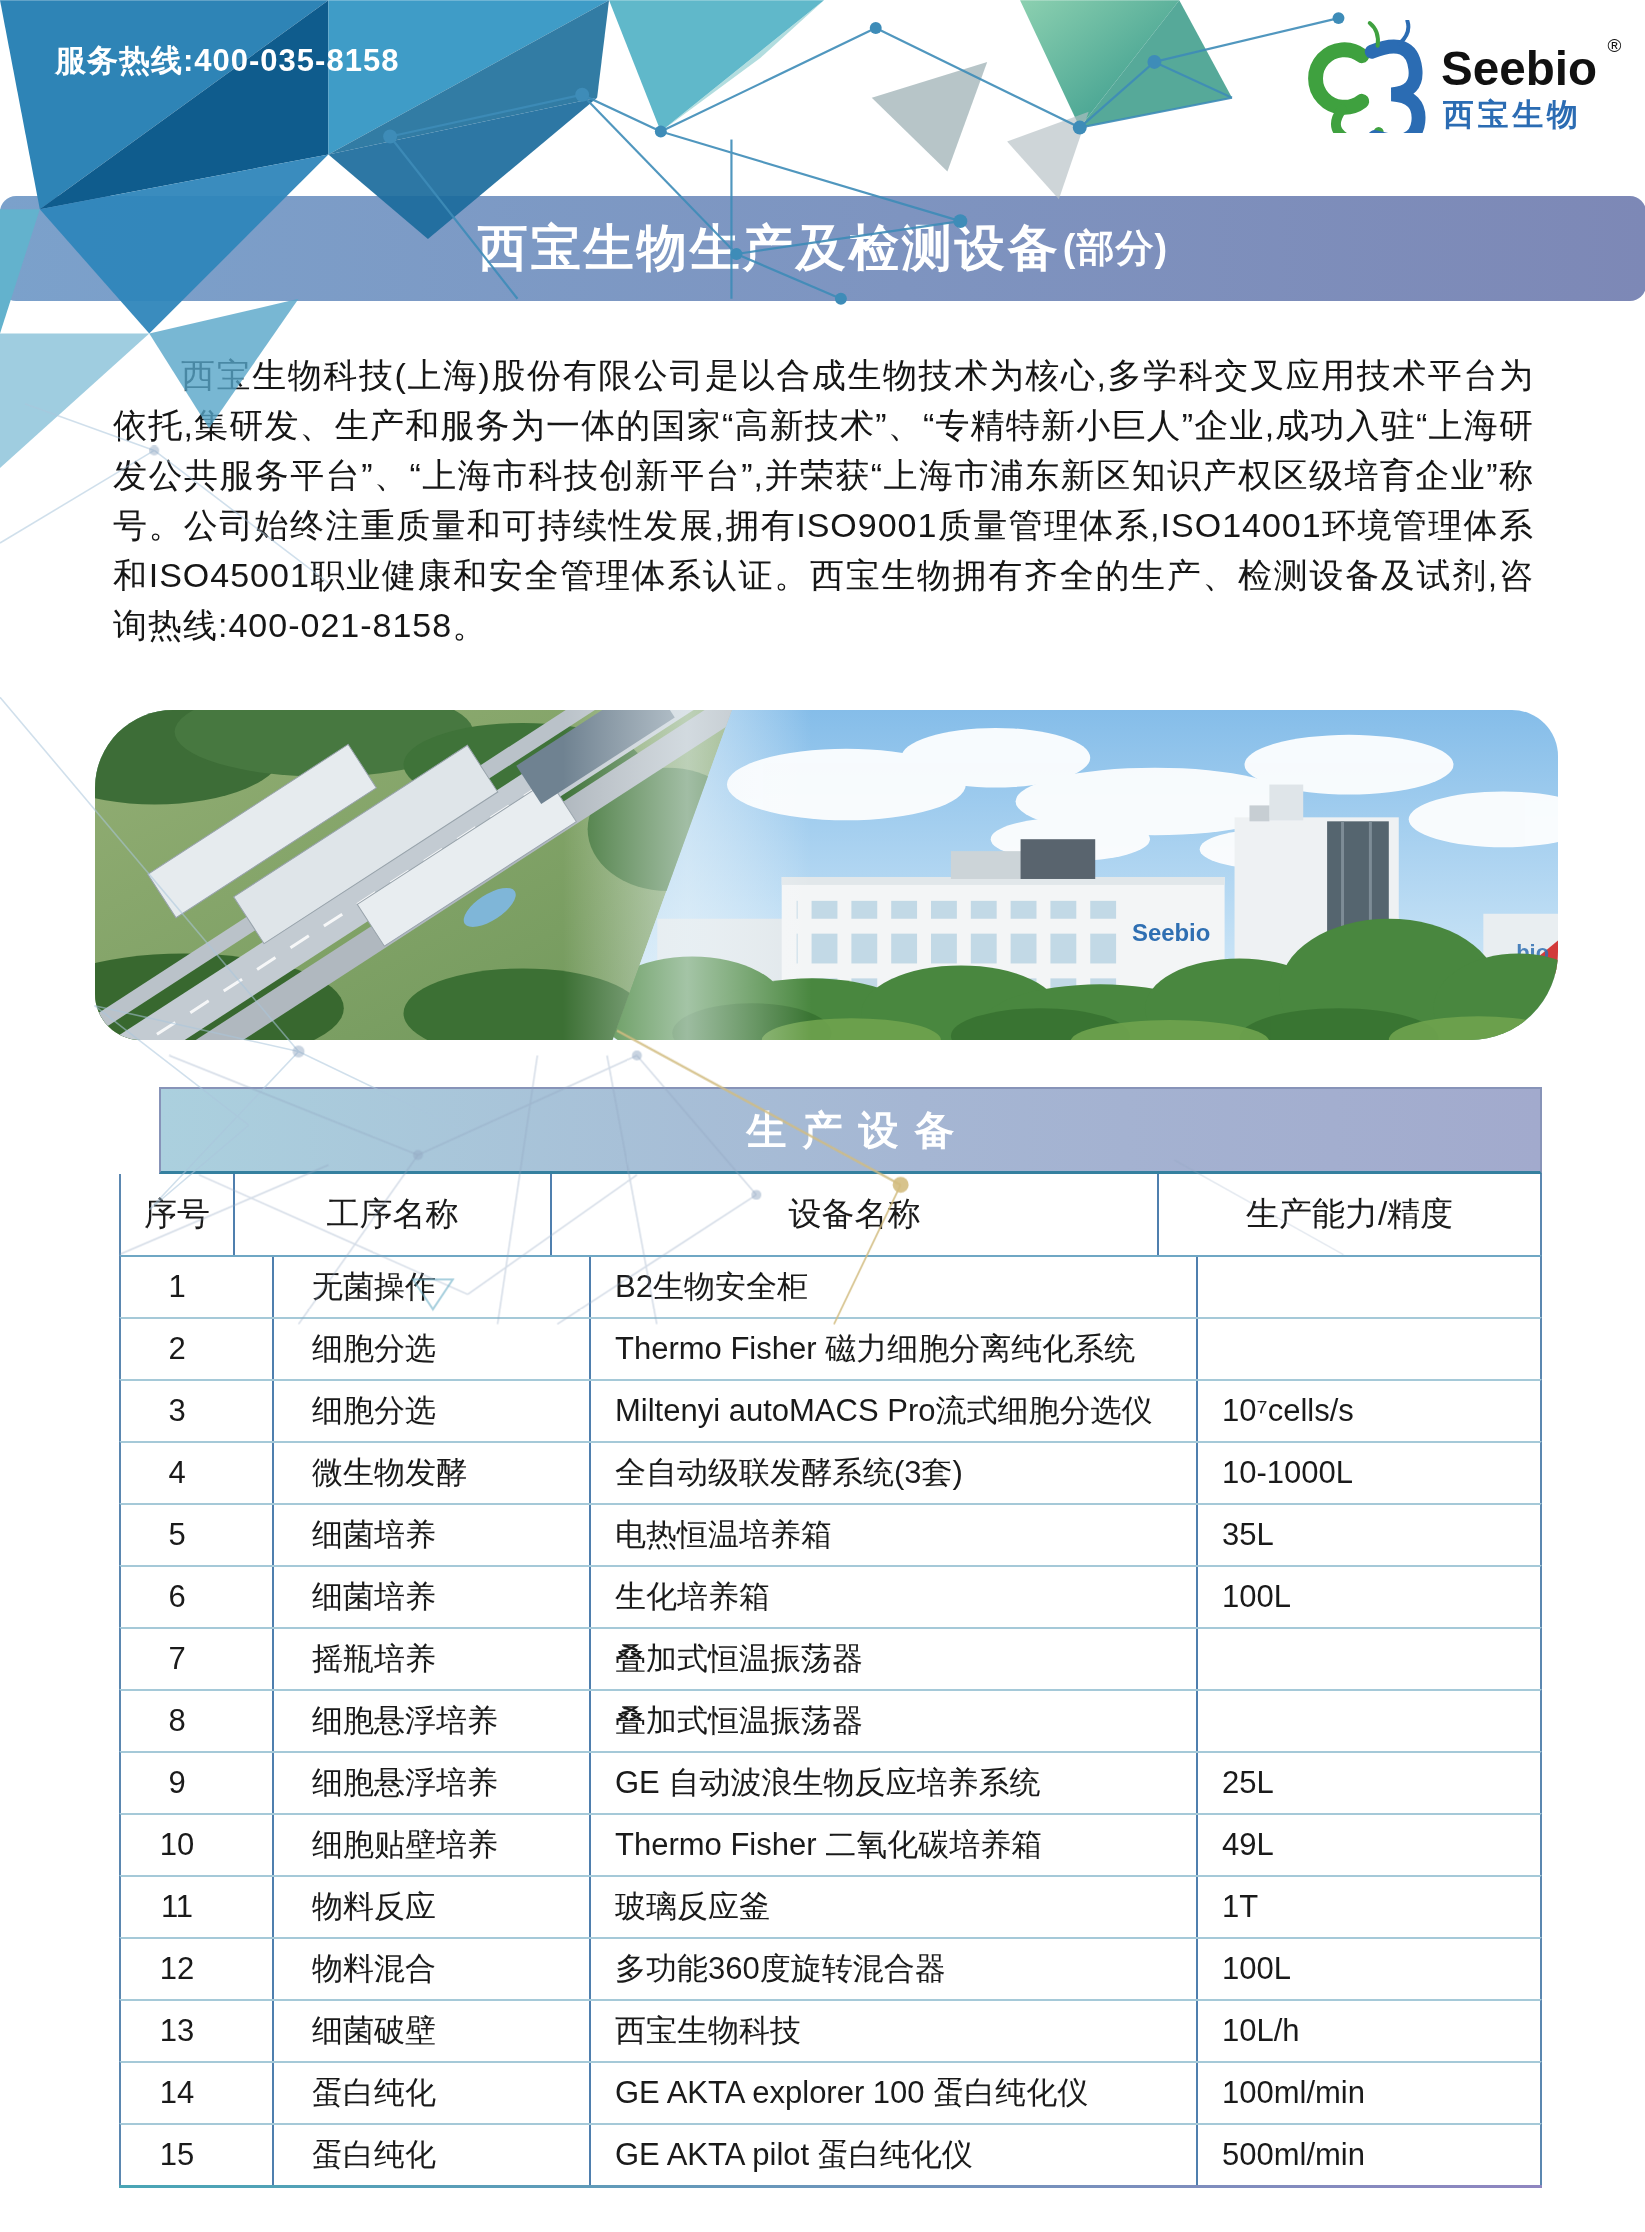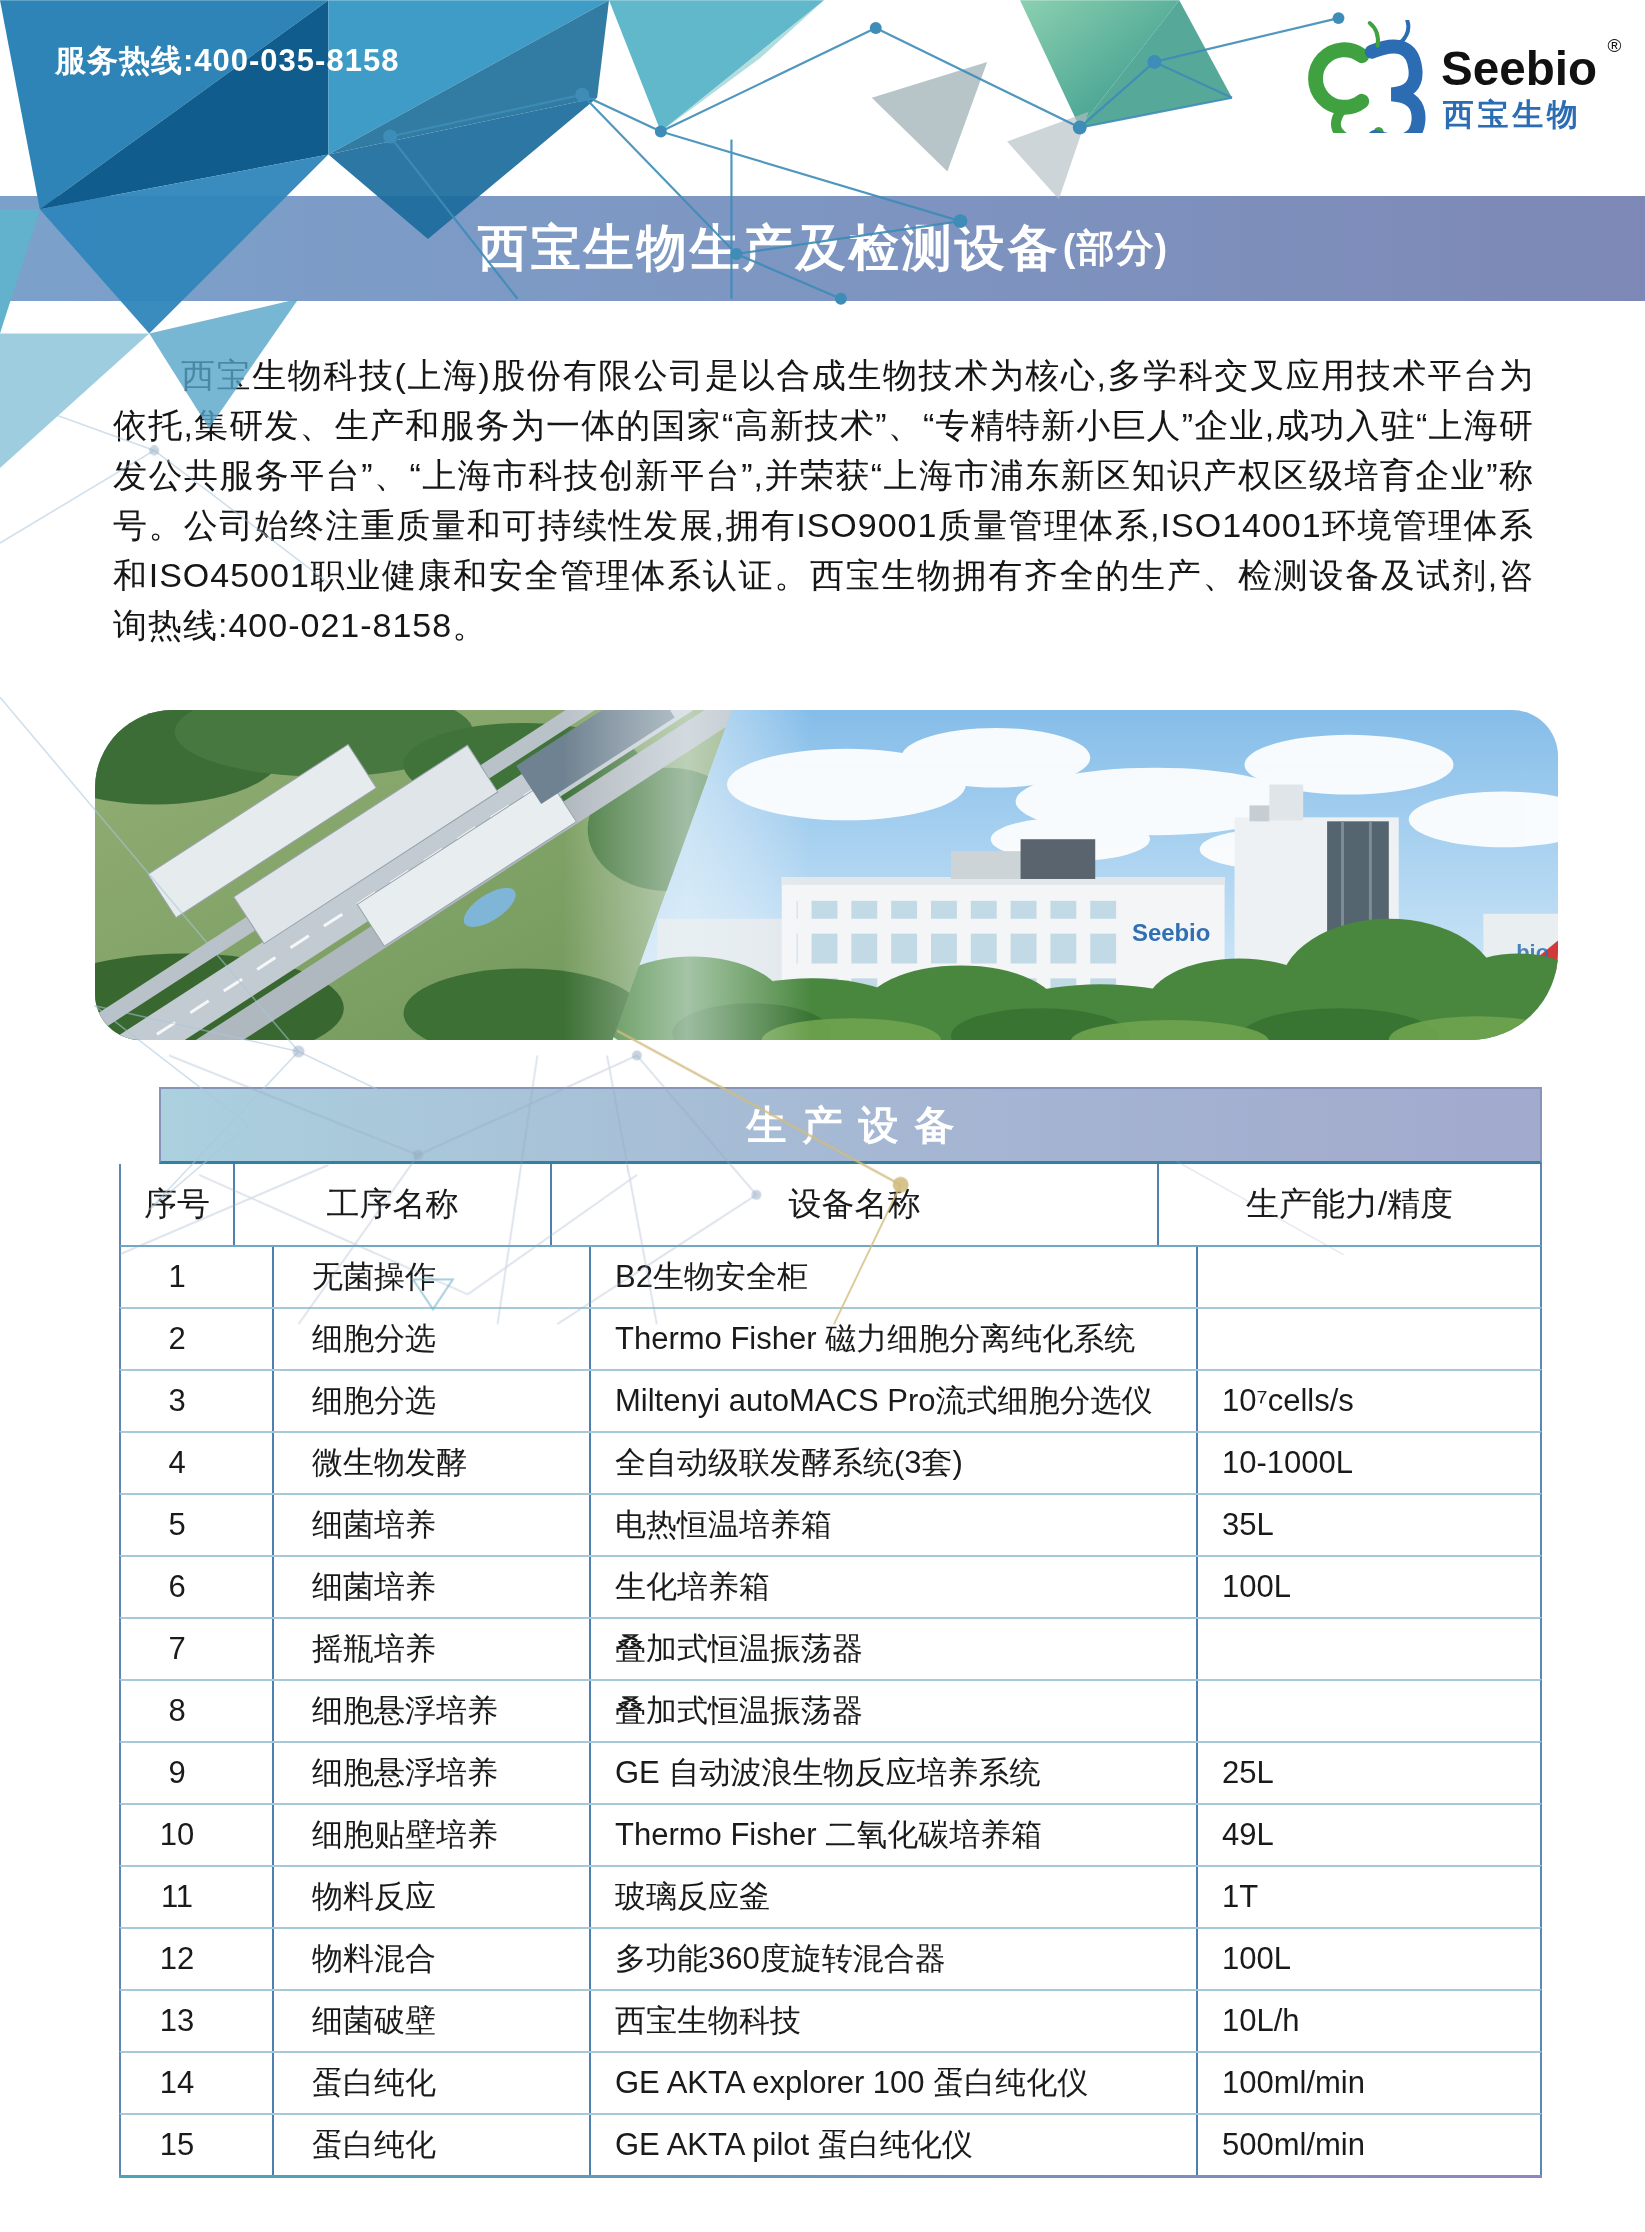"西宝生物生产及检测设备" .banner { border-radius: none -> 16px }
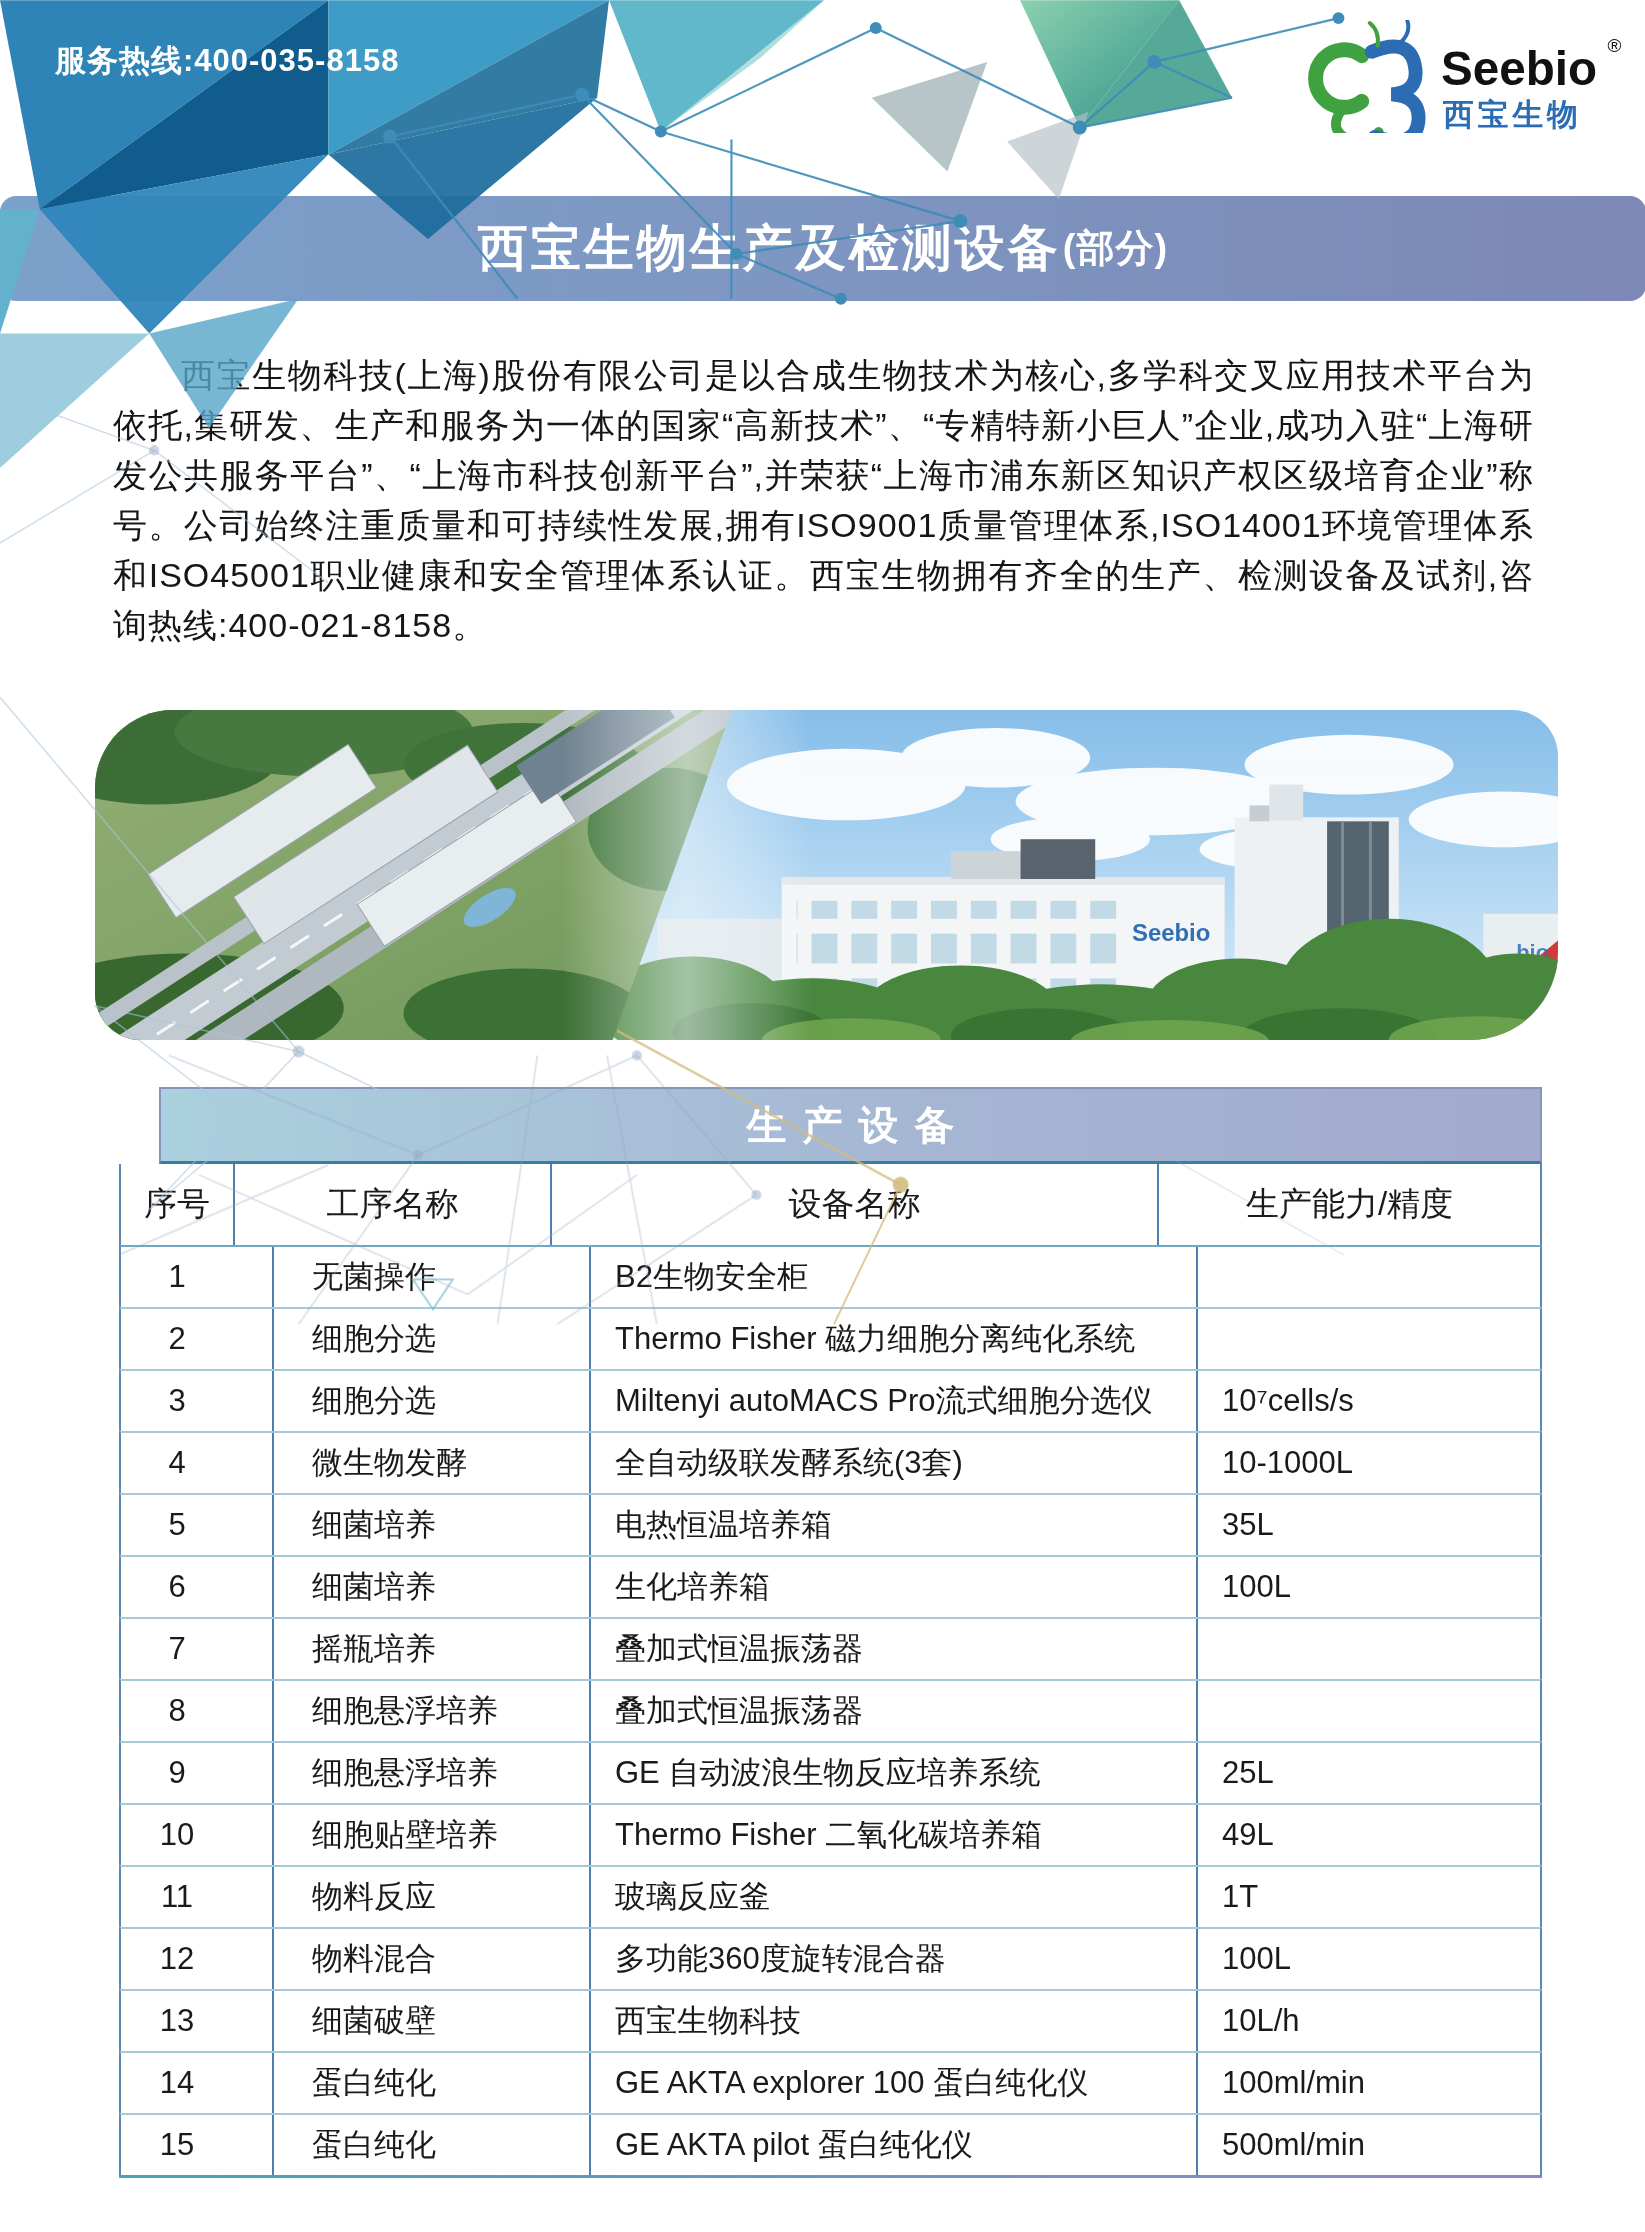"生产设备" .table-title { height: 77px -> 87px }
